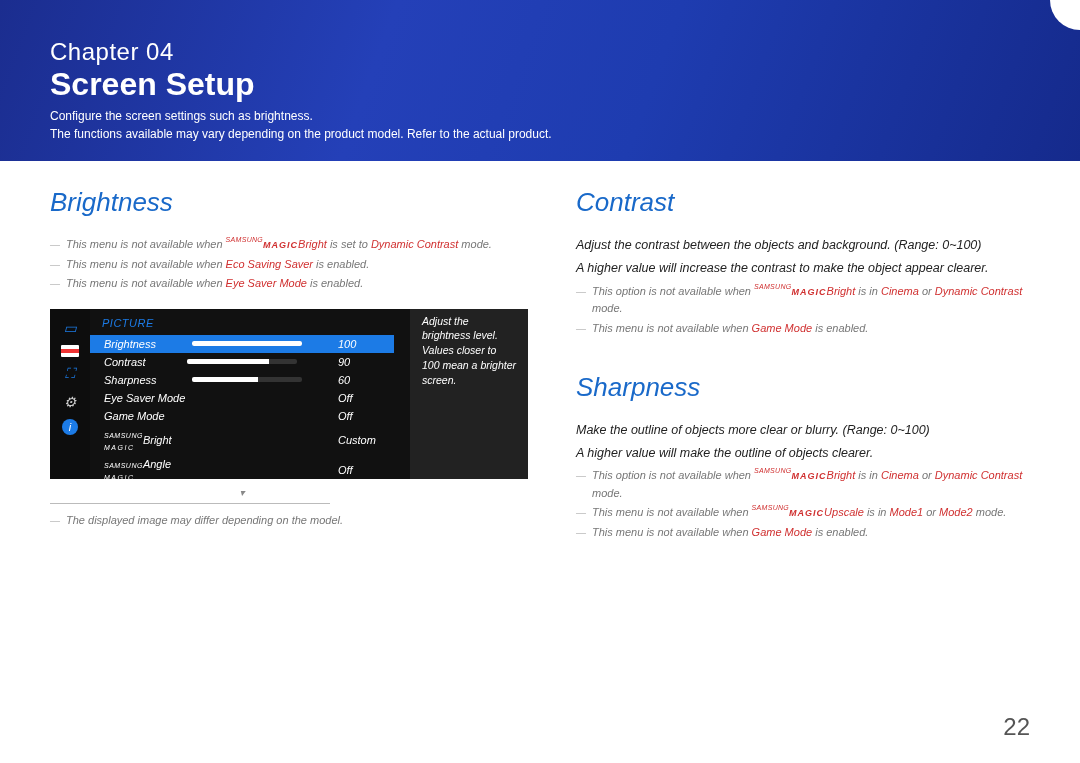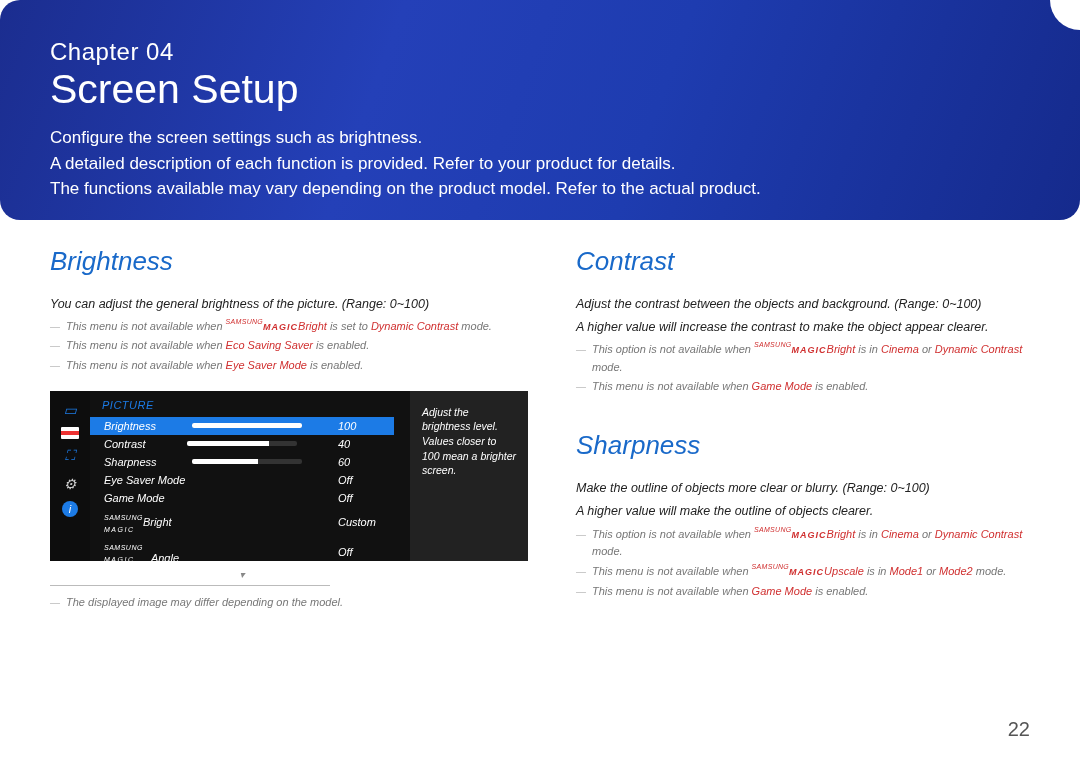"Chapter 04" .header { border-radius: 20px -> none }
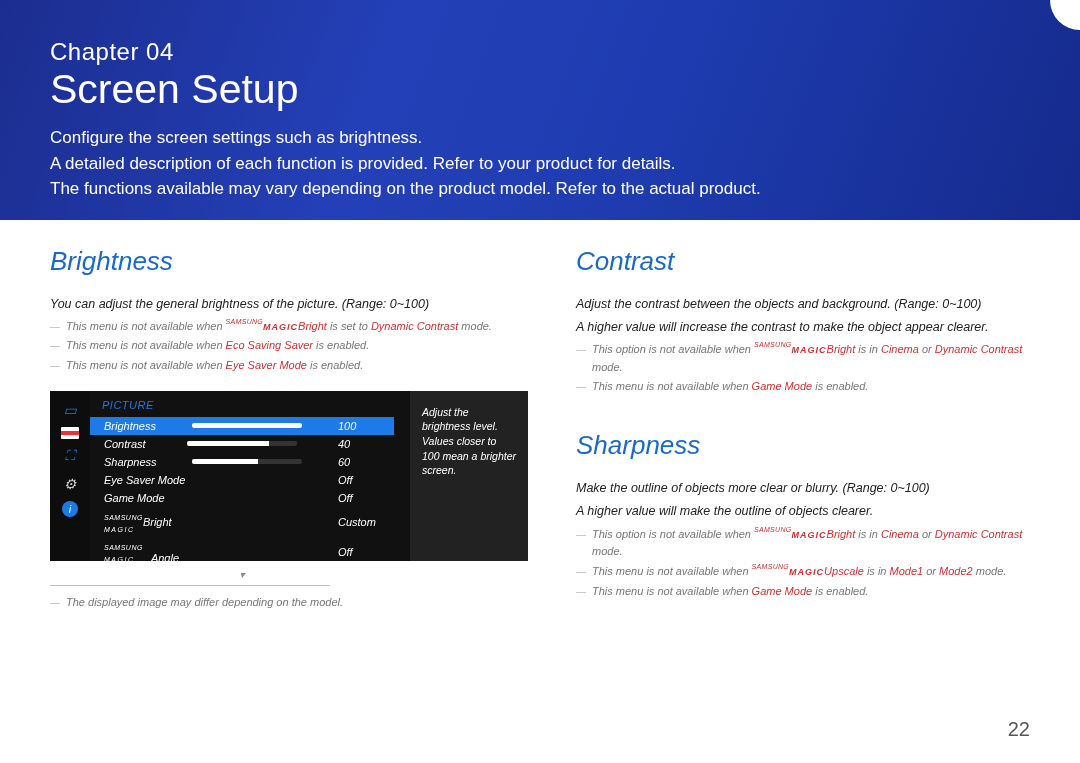"Screen Setup" .title { font-size: 41px -> 32px; font-weight: 400 -> 700; margin-bottom: 12px -> 4px }
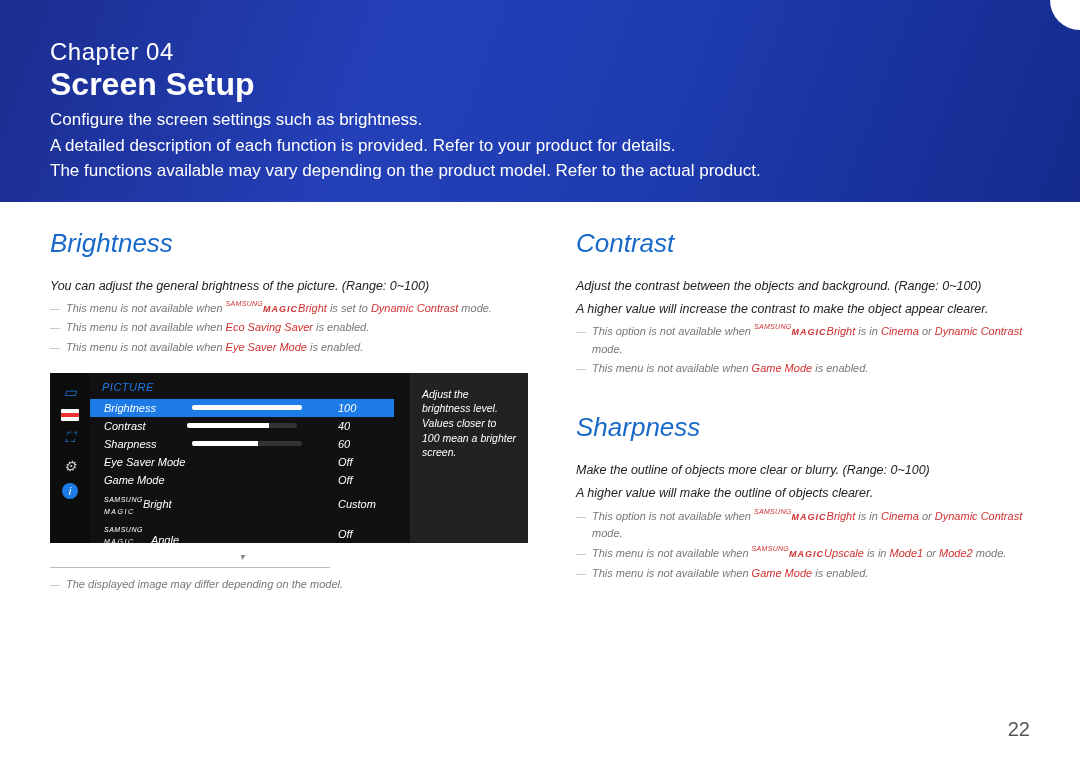"Configure the screen settings such" .hdr-desc { font-size: 17px -> 12px }
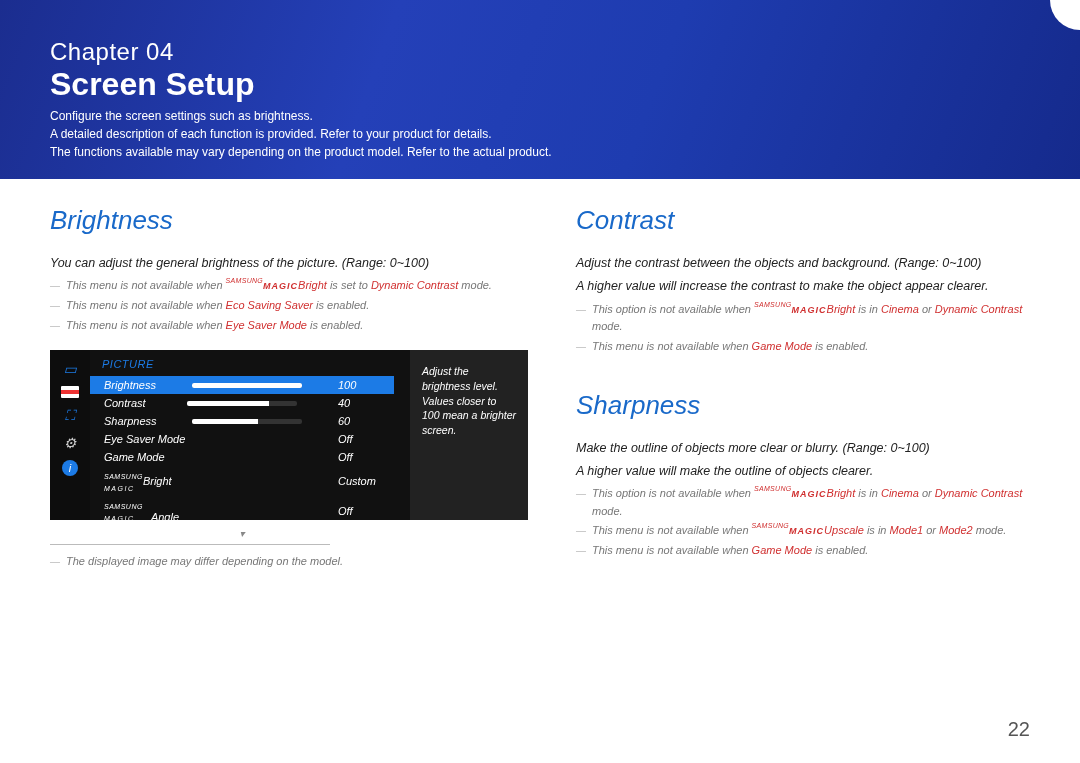"A detailed description of each" div.hdr-desc { html: <div>A detailed description of each function is provided. Refer to your product for details.</div> -> none }
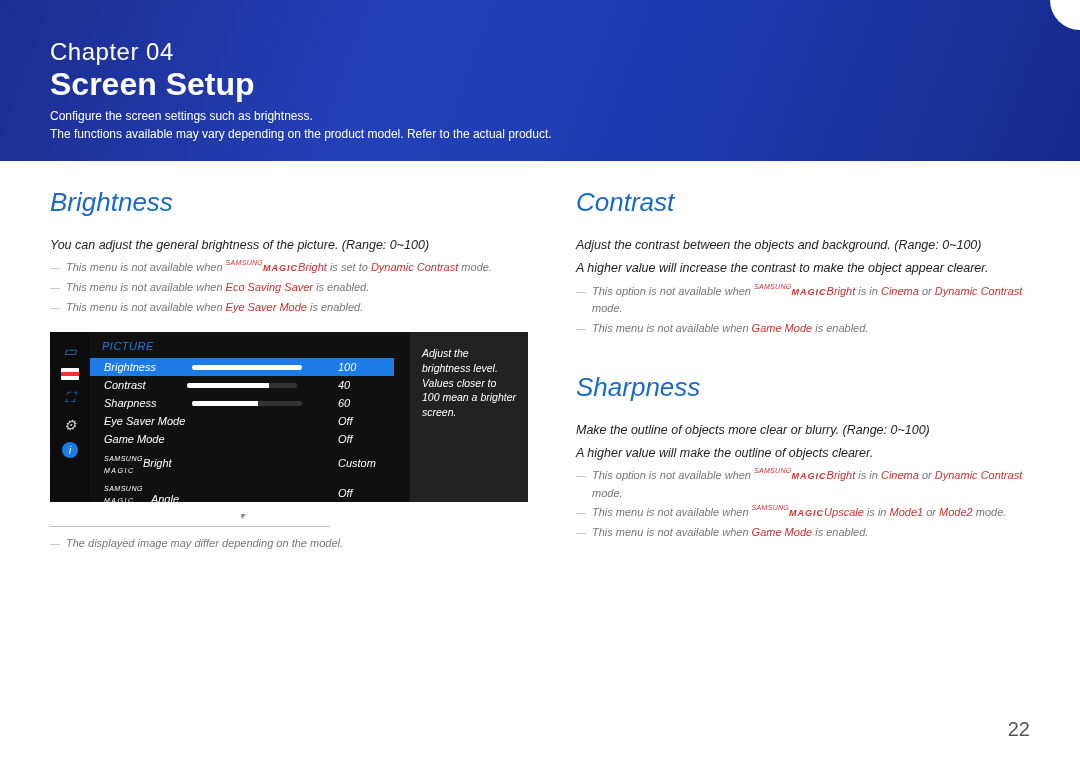"You can adjust the general" p.para { html: <p>You can adjust the general brightness of the picture. (Range: 0~100)</p> -> none }
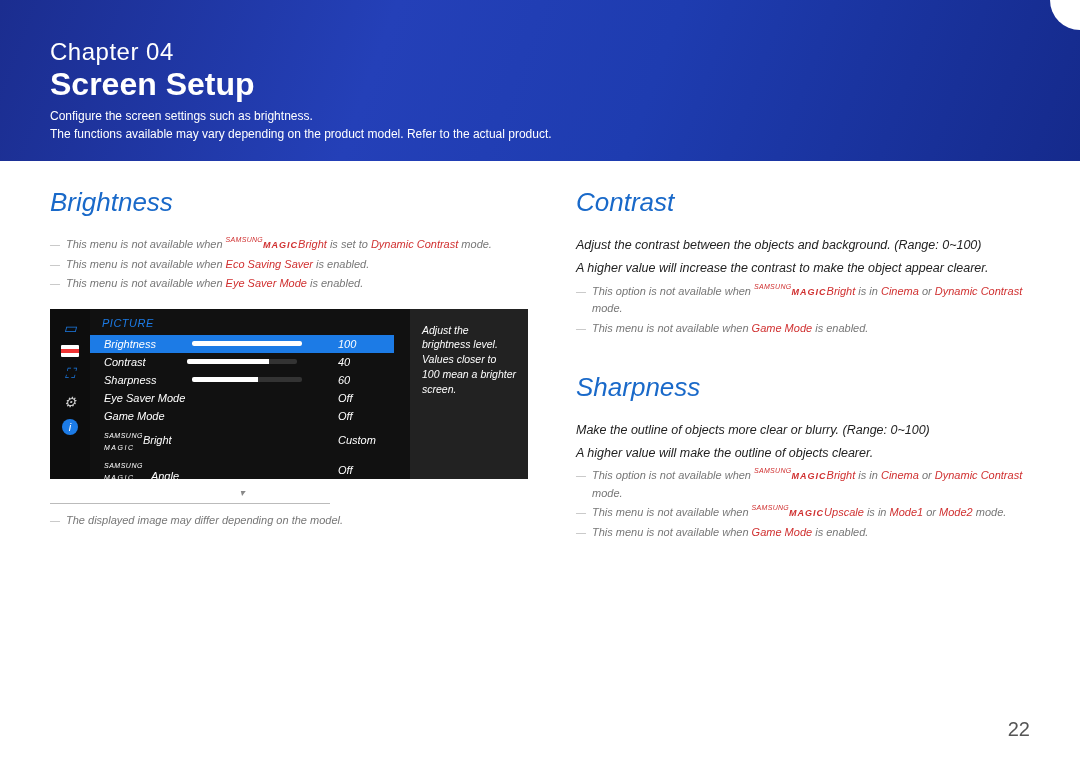"Adjust the brightness level. Values" .osd-help { padding: 14px 12px -> 5px 12px }
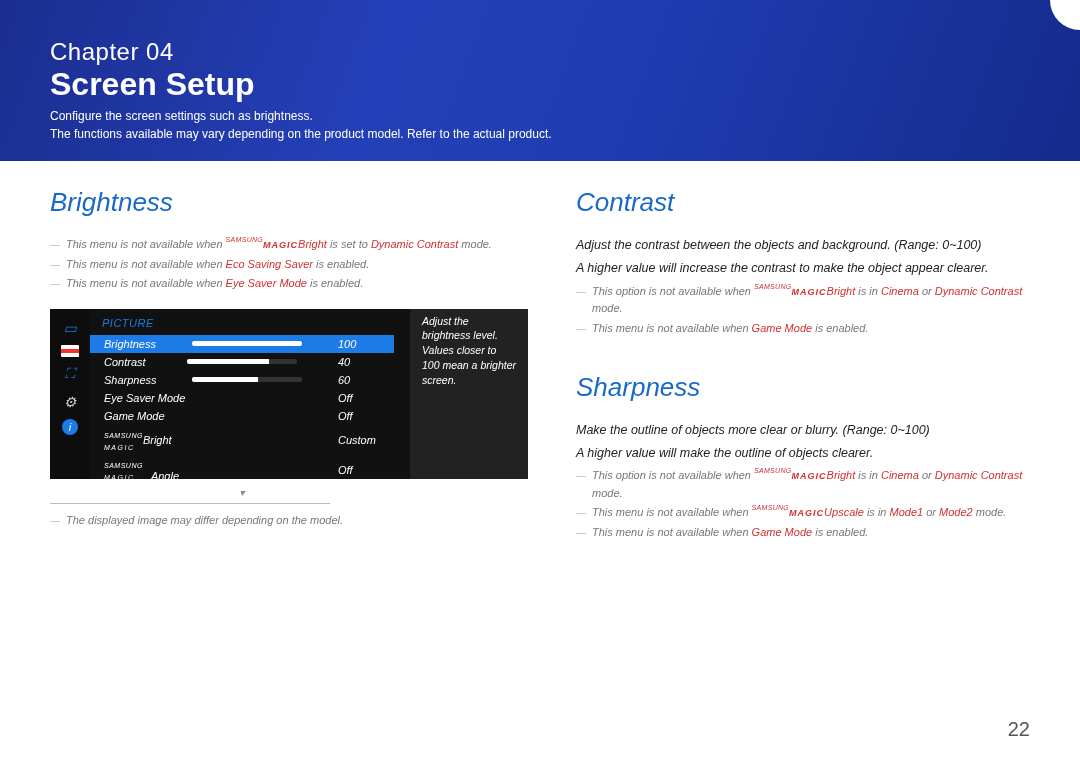"40" span.val { text: 40 -> 90 }
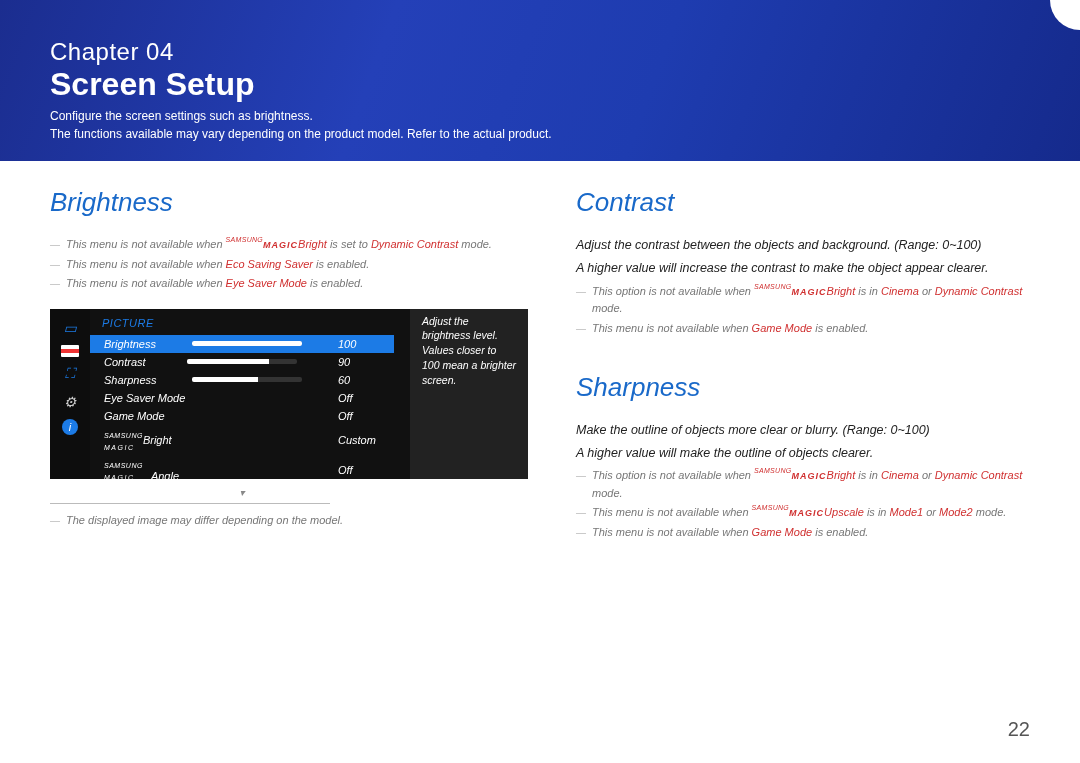"Angle" span { align-items: flex-end -> flex-start; gap: 9px -> 1px }
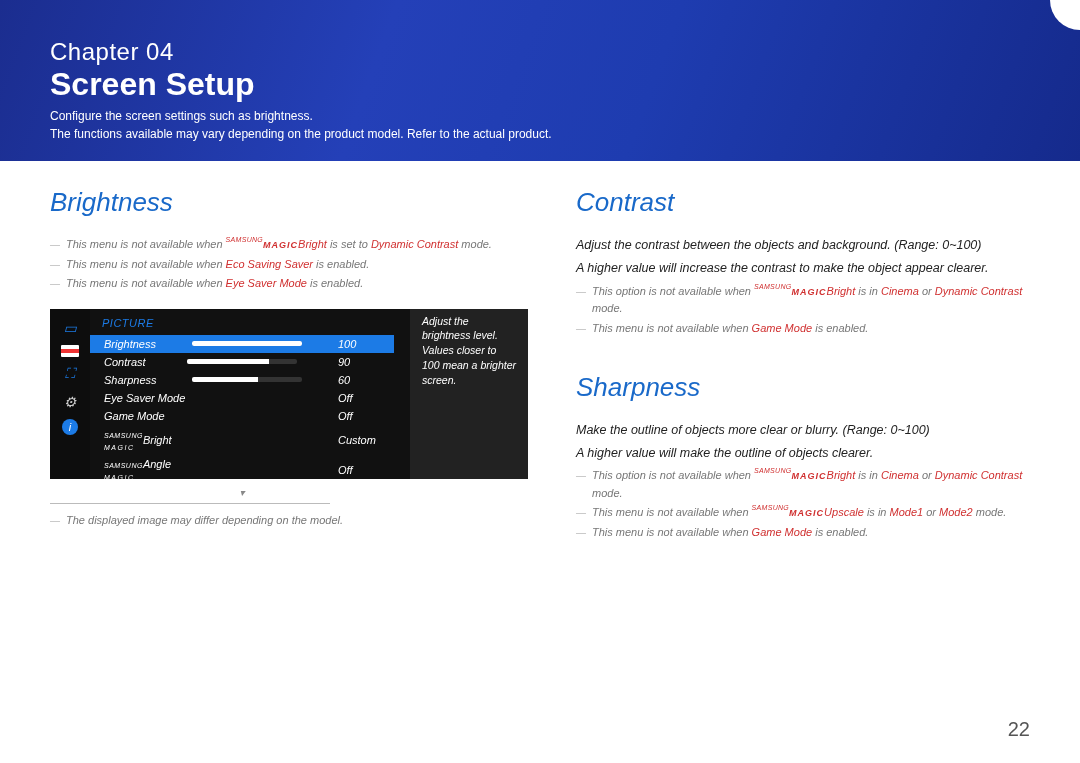"22" .page-no { font-size: 20px -> 24px }
